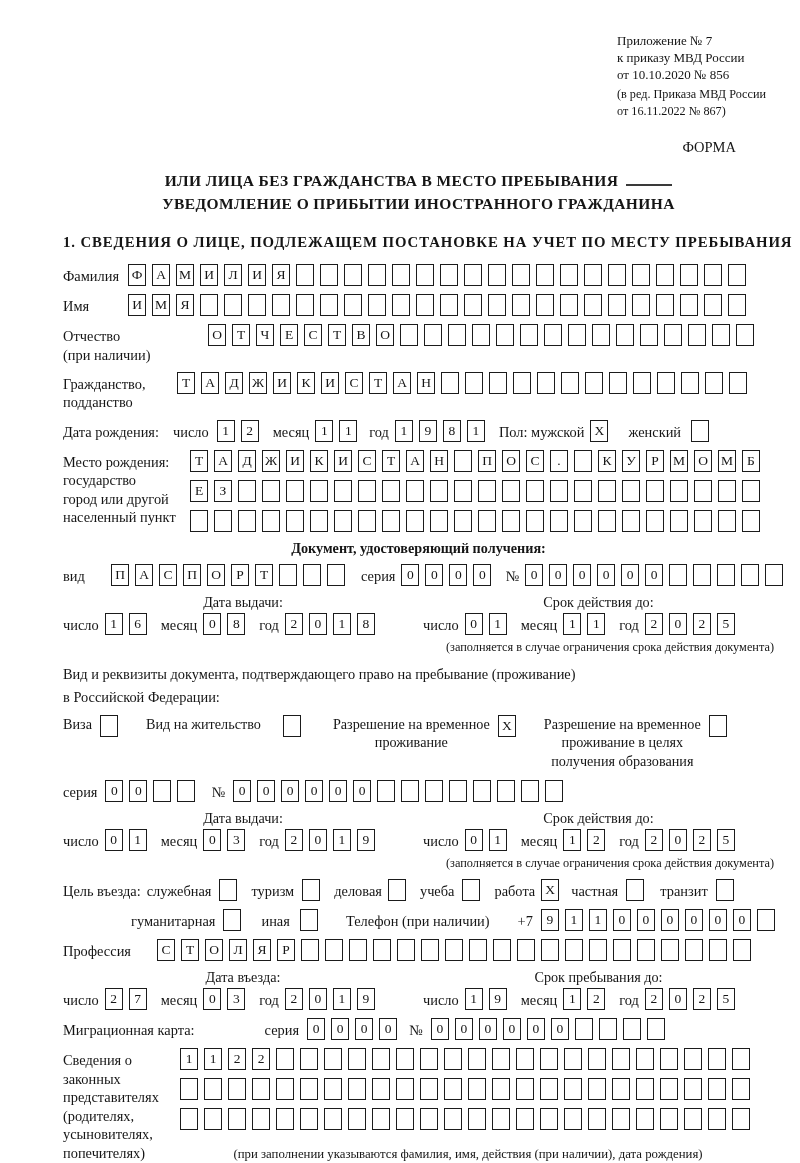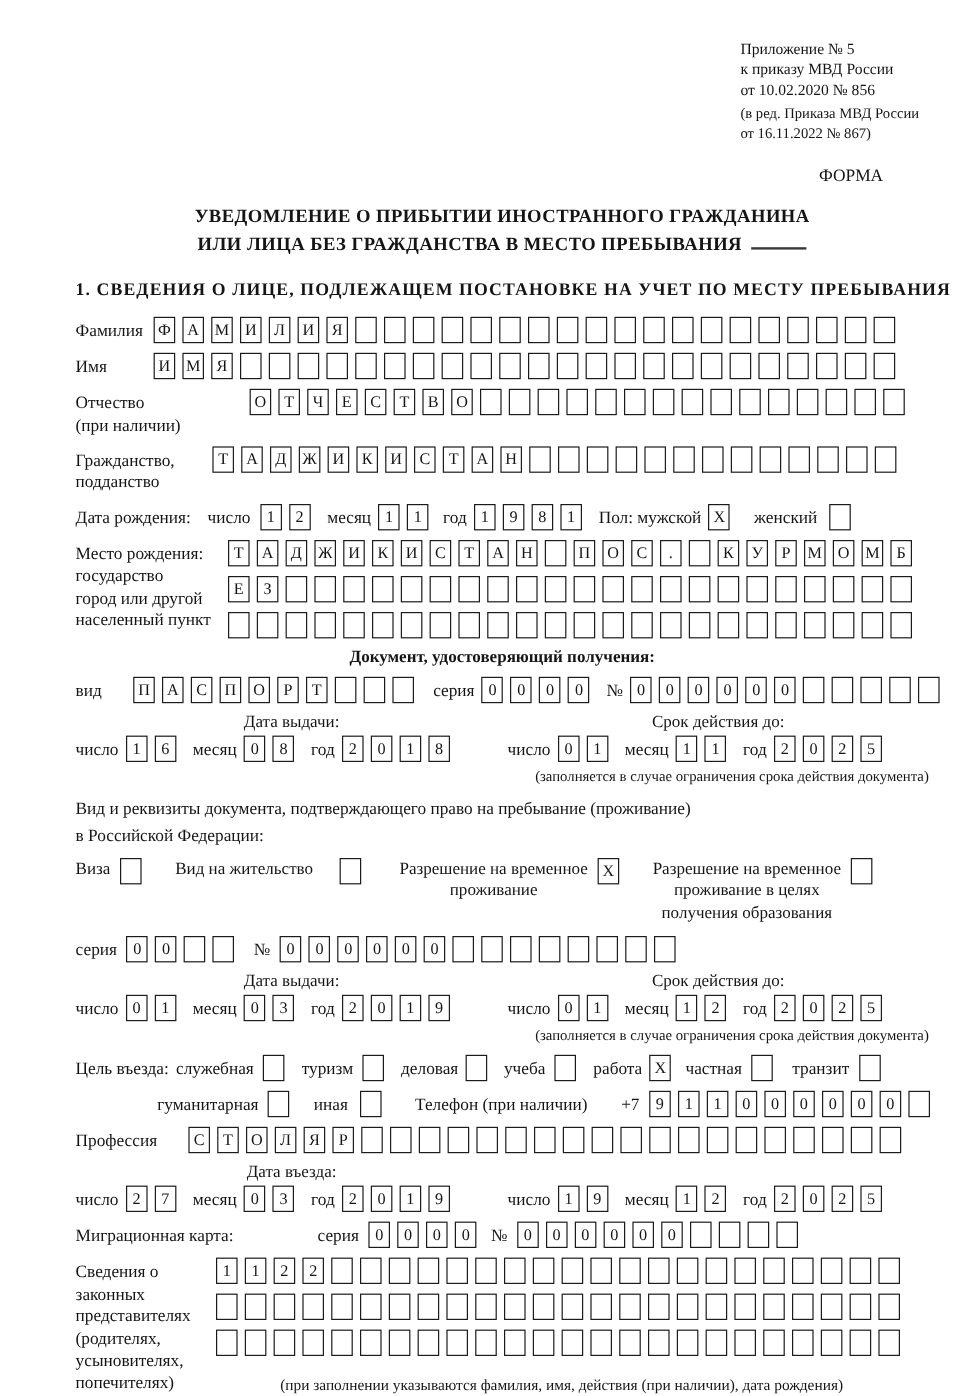"Приложение № 5" div { text: 5 -> 7 }
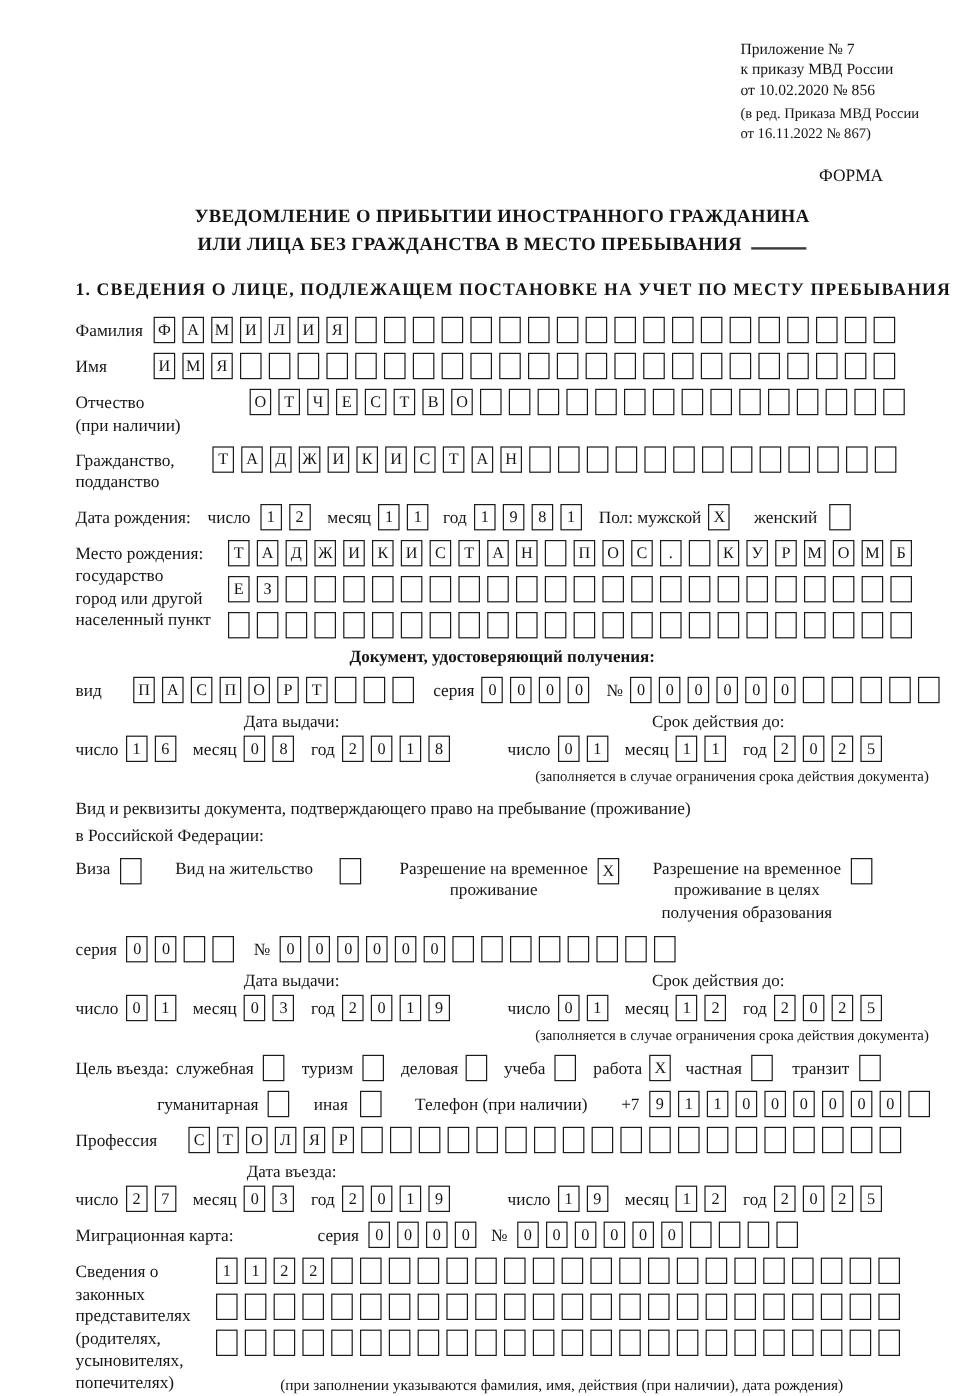"от 10.02.2020 № 856" div { text: 10.02.2020 -> 10.10.2020 }
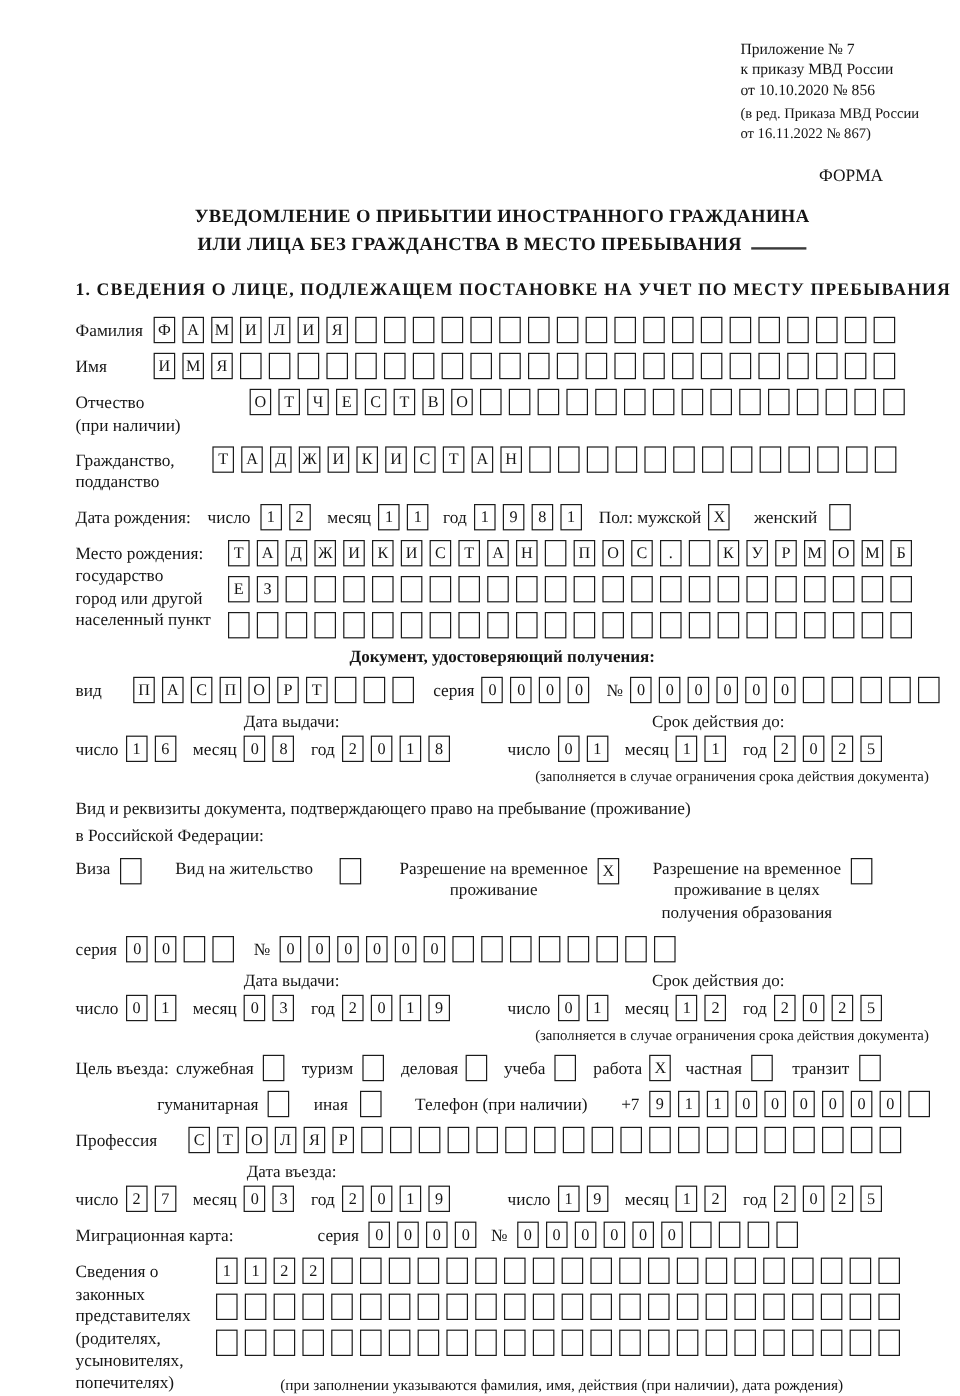"УВЕДОМЛЕНИЕ О ПРИБЫТИИ ИНОСТРАННОГО" div { order: before "ИЛИ ЛИЦА БЕЗ ГРАЖДАНСТВА В" -> after "ИЛИ ЛИЦА БЕЗ ГРАЖДАНСТВА В" }
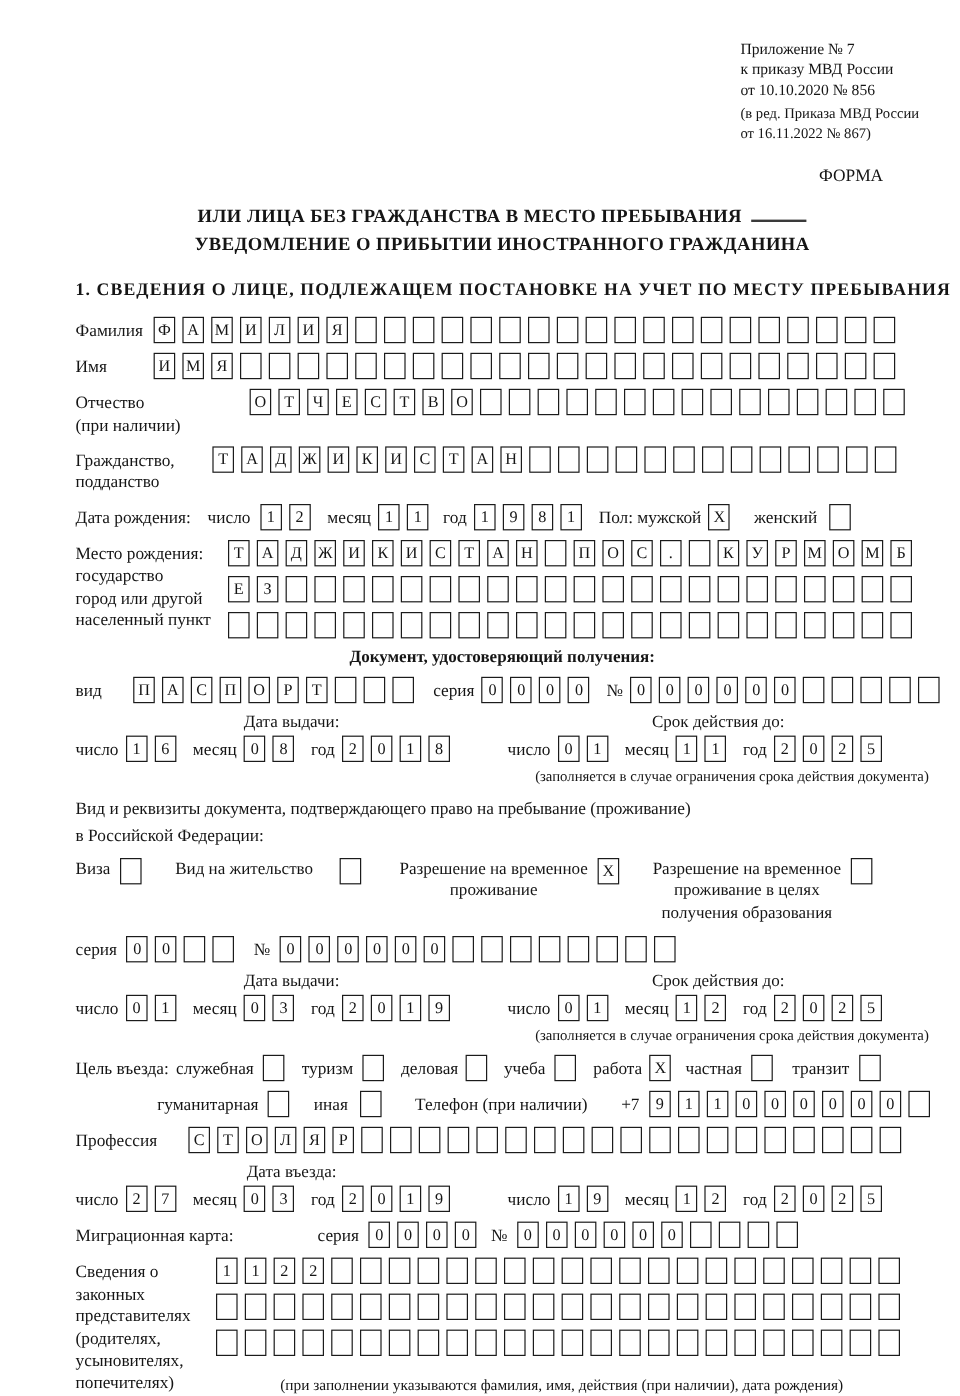"Срок пребывания до:" span.h2 { html: none -> <span>Срок пребывания до:</span> }
